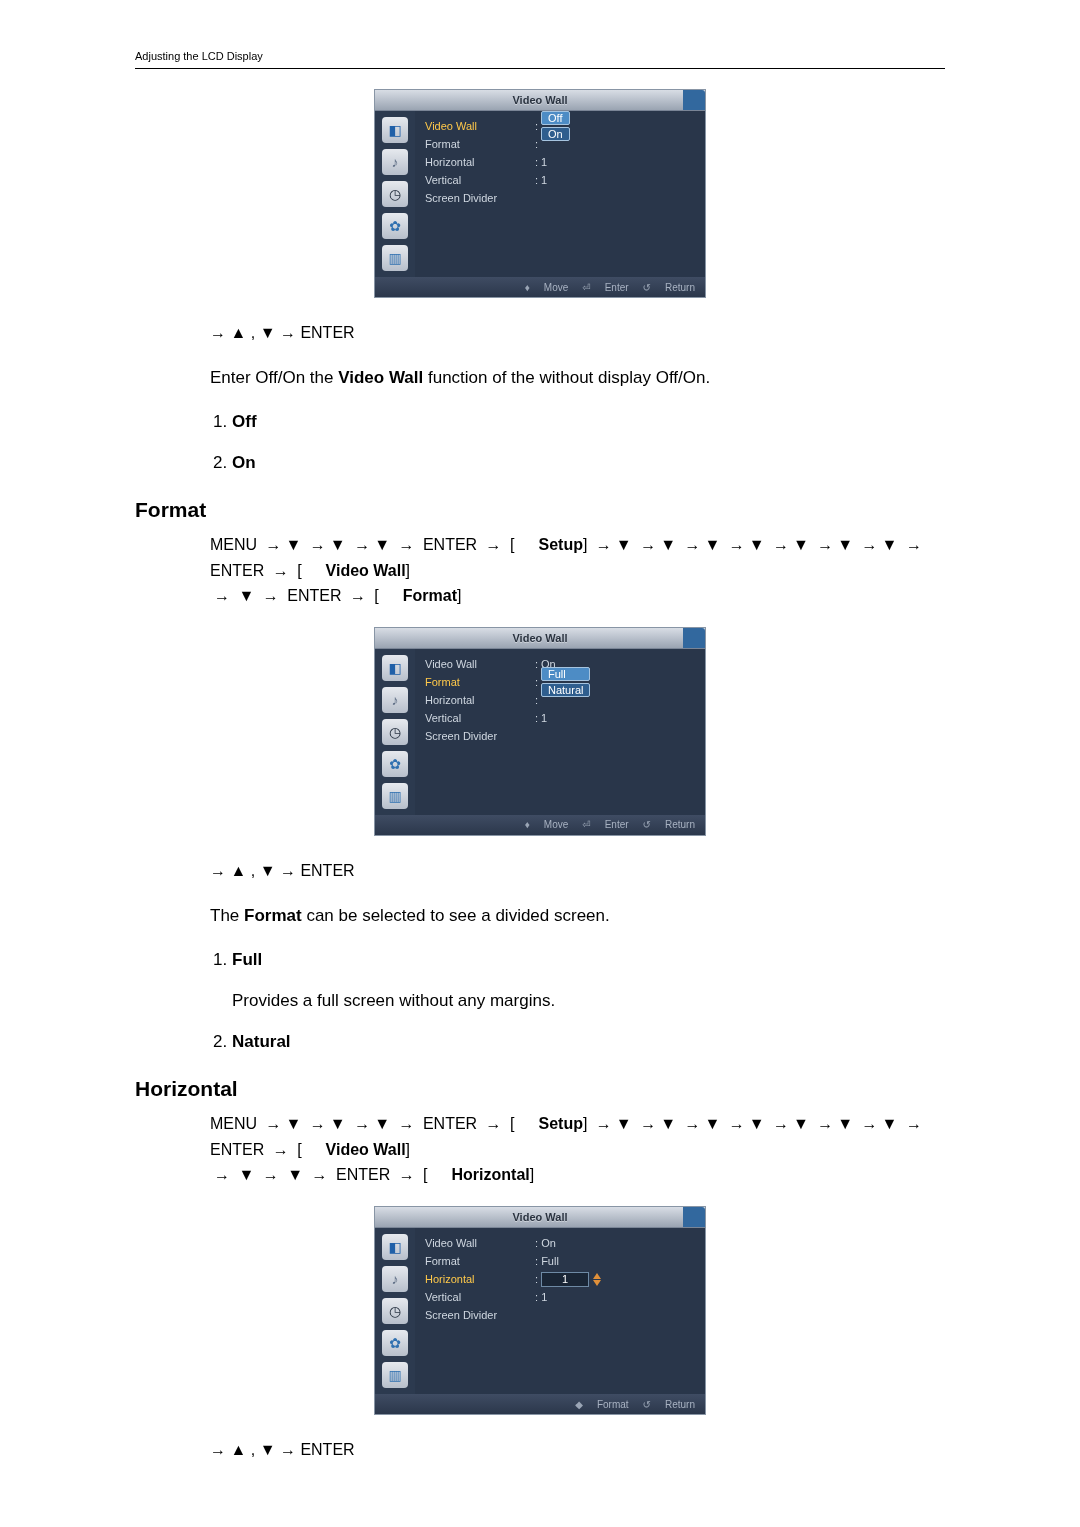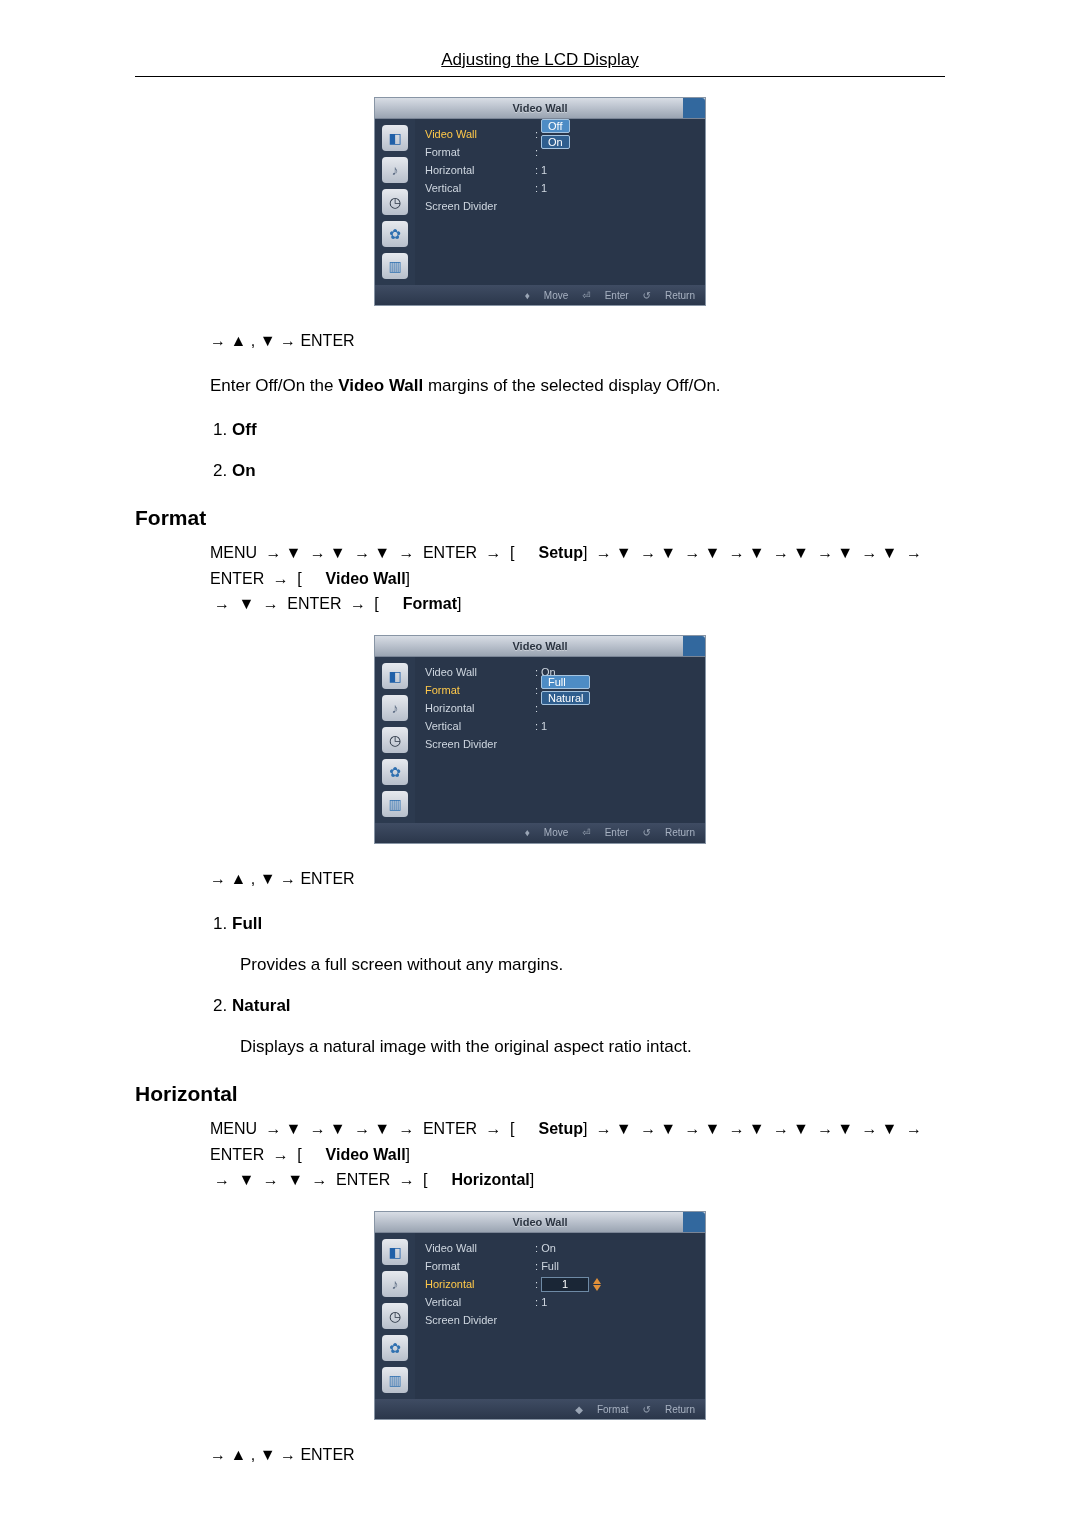"Adjusting the LCD Display" .header-title { font-size: 17px -> 11px; text-align: center -> left; text-decoration: underline -> none }
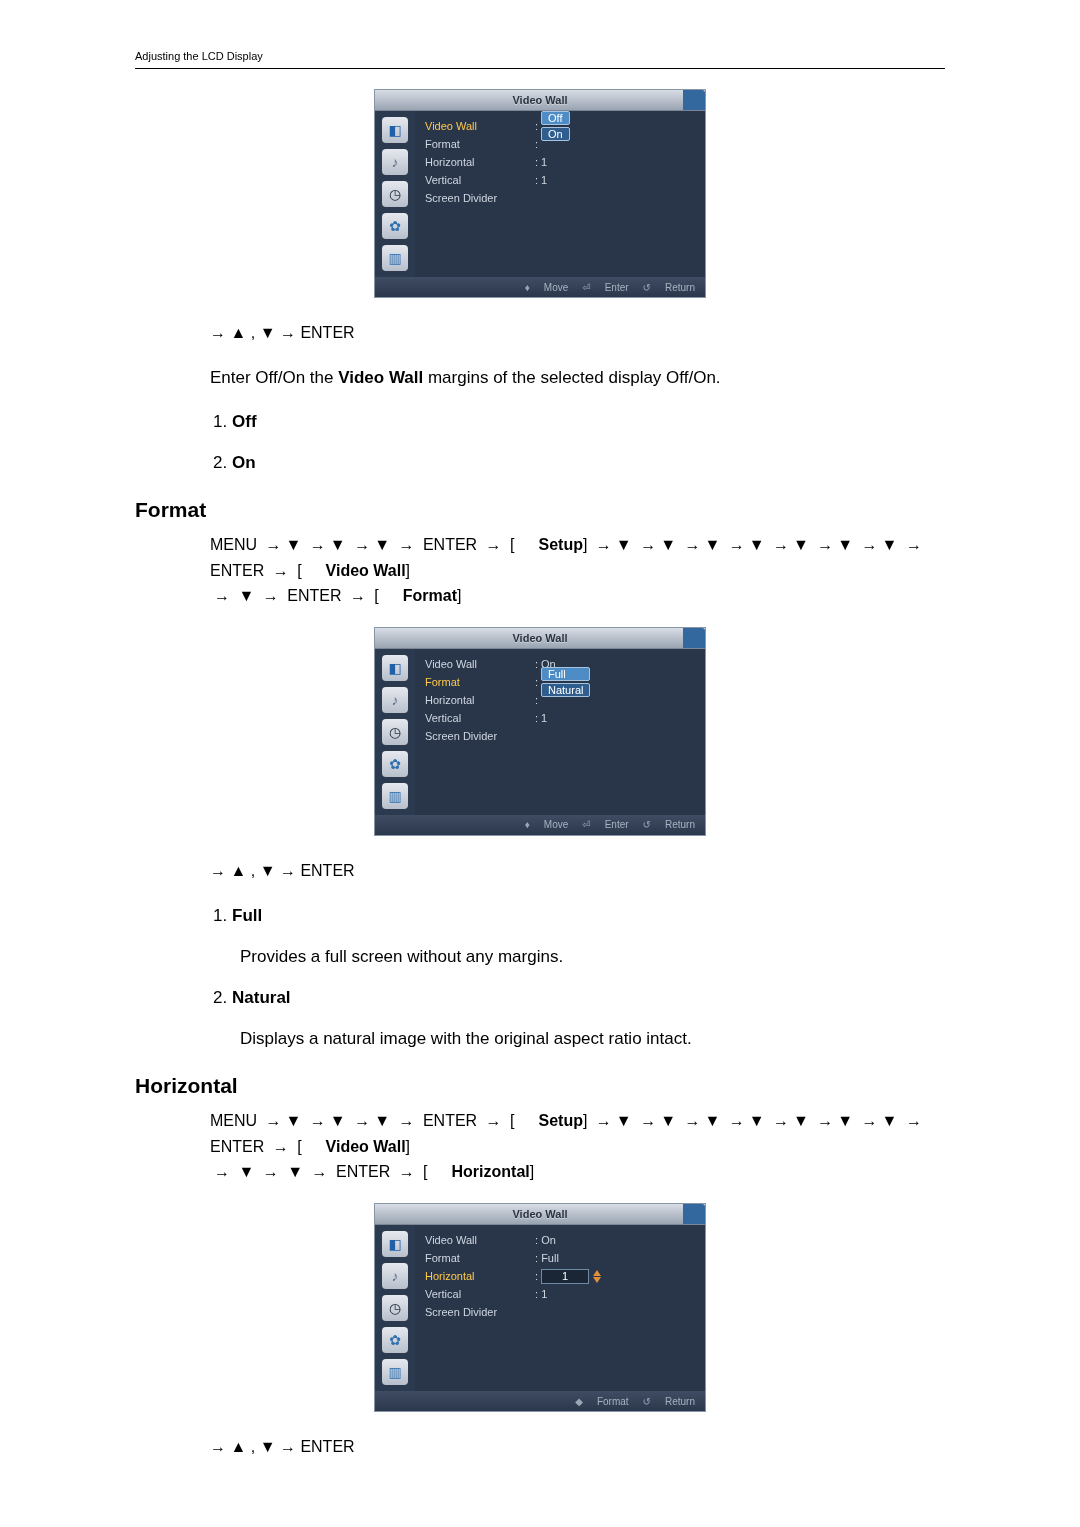"margins of the selected display" span { text: margins of the selected -> function of the without }
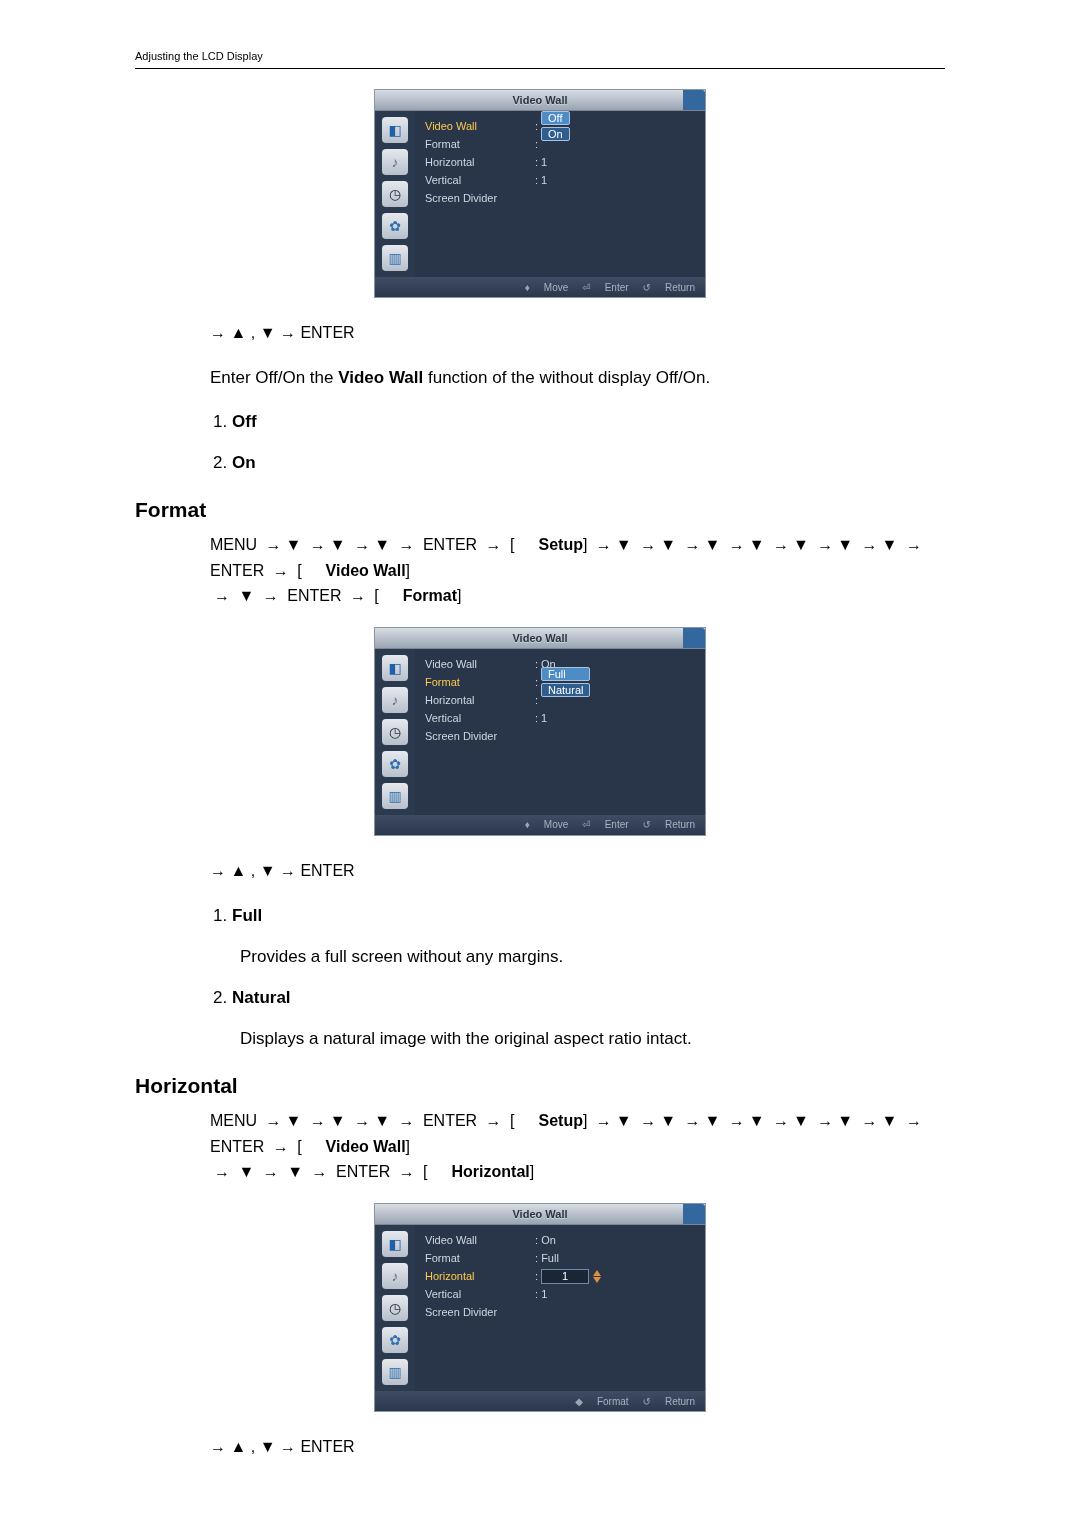"The Format can be selected" p { html: none -> <p> <span>The </span><span>Format</span><span> can be selected to see a divided screen.</span> </p> }
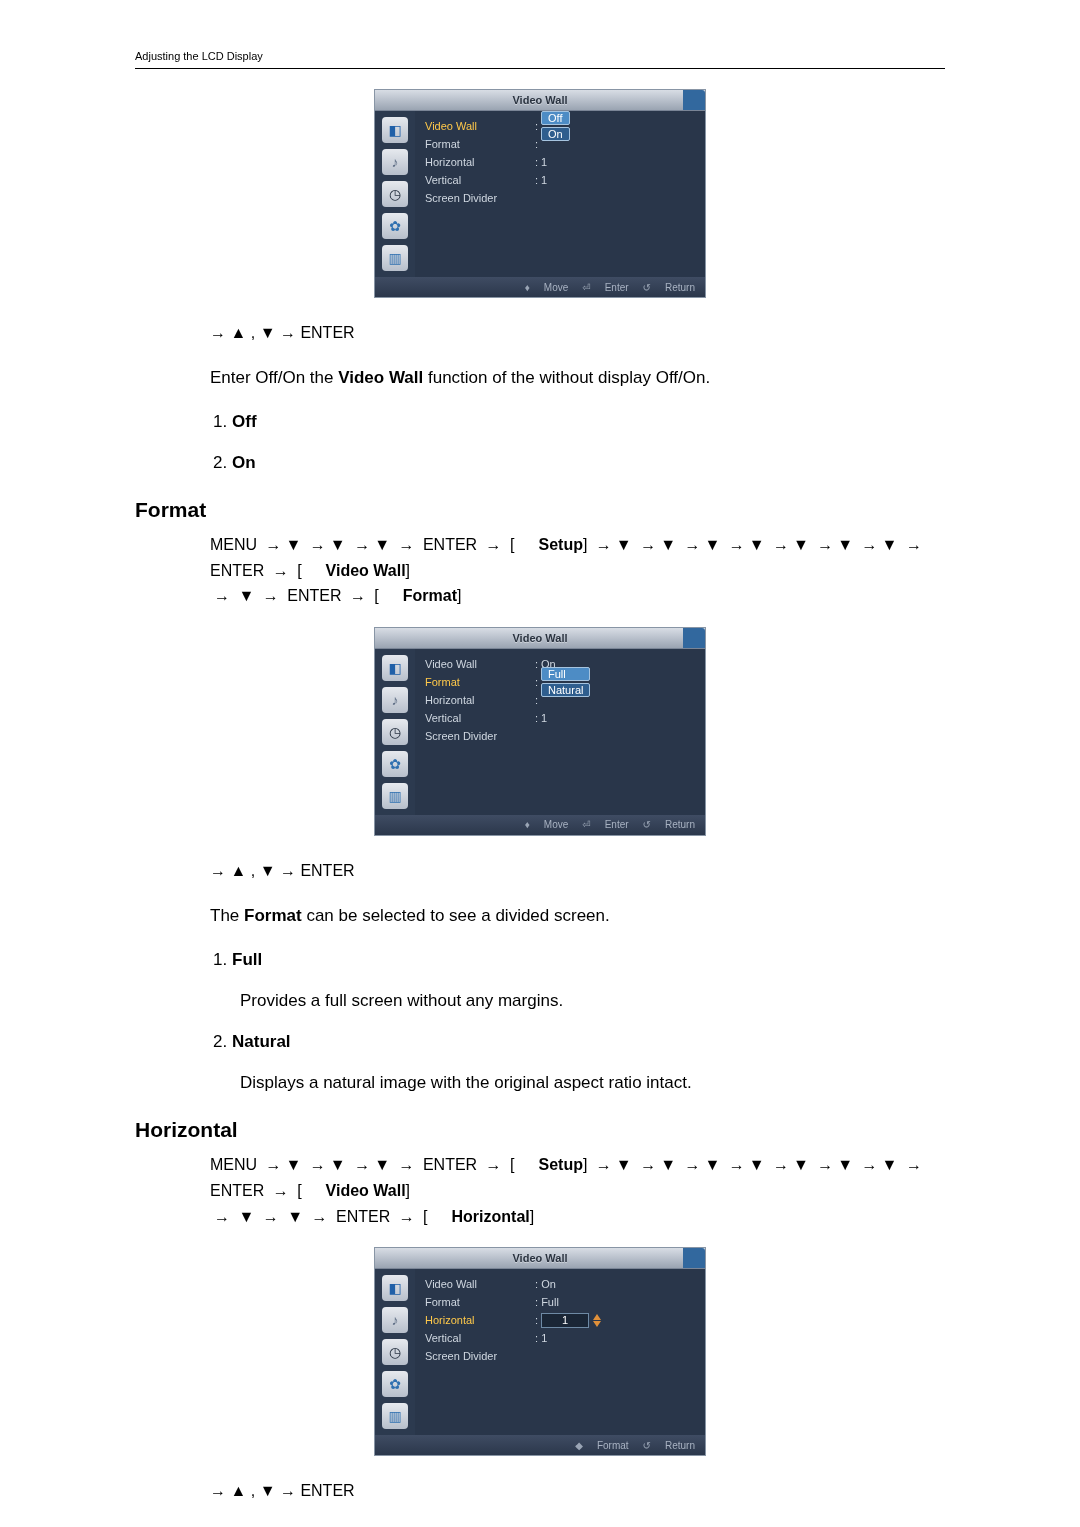"Provides a full screen without" ol.opts li .desc { margin-left: 8px -> none }
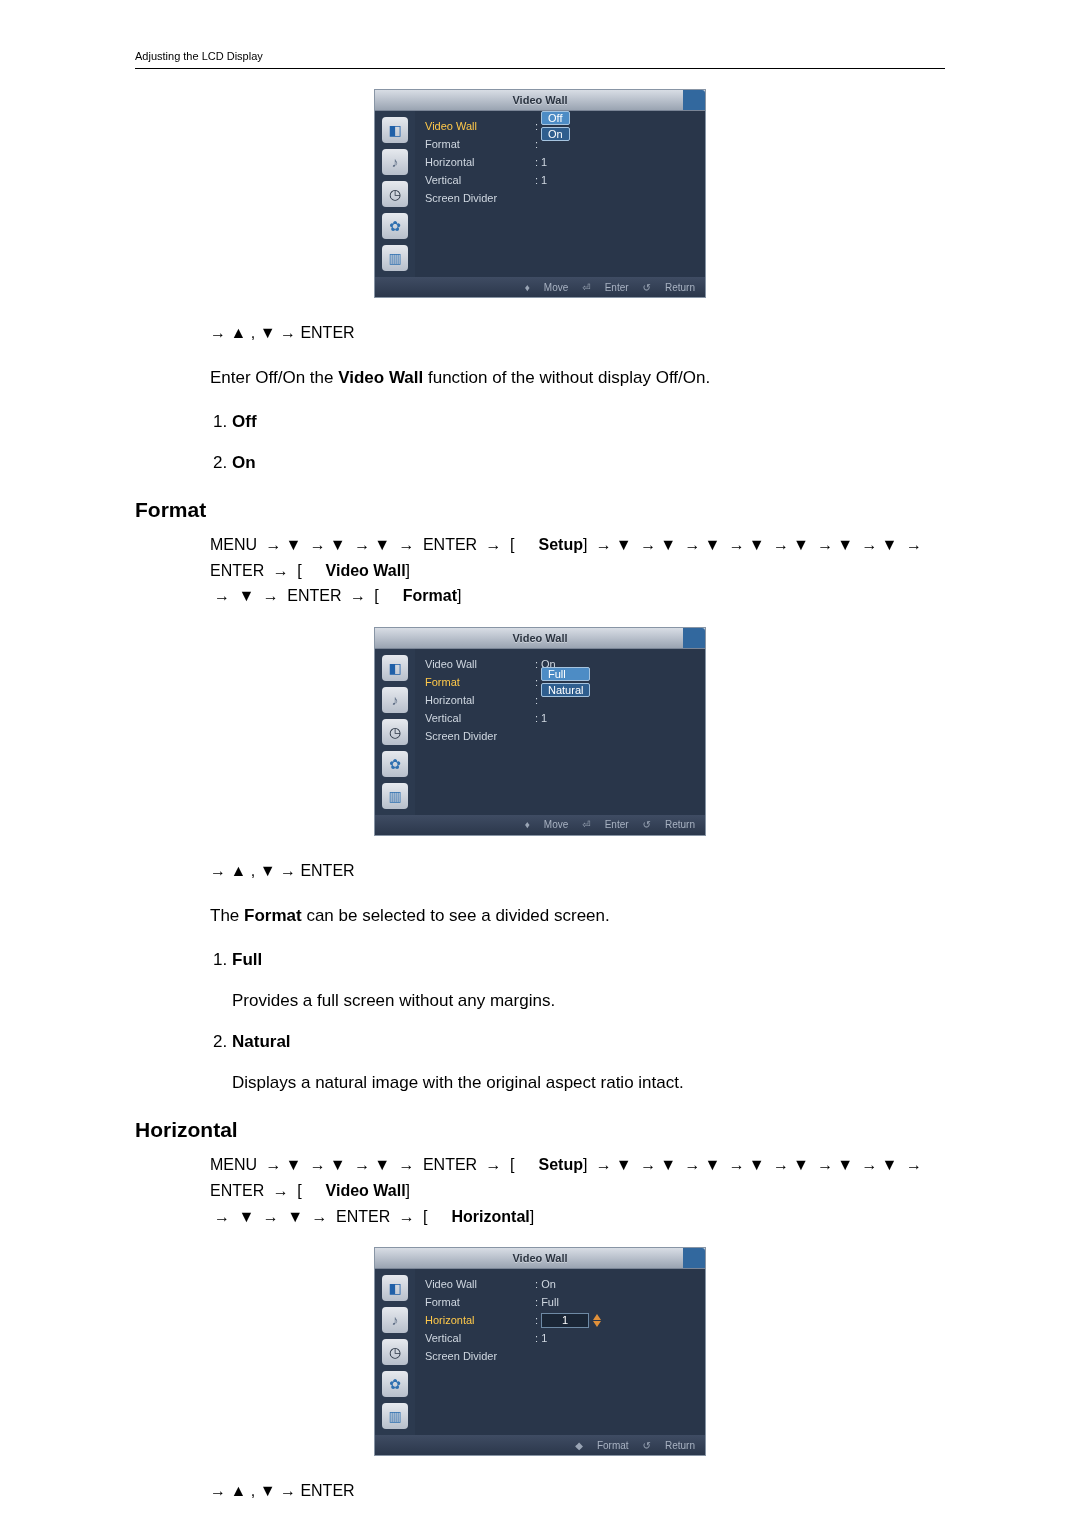"Displays a natural image with" span.desc { html: <span>Displays a natural image with the original aspect ratio intact.</span> -> none }
